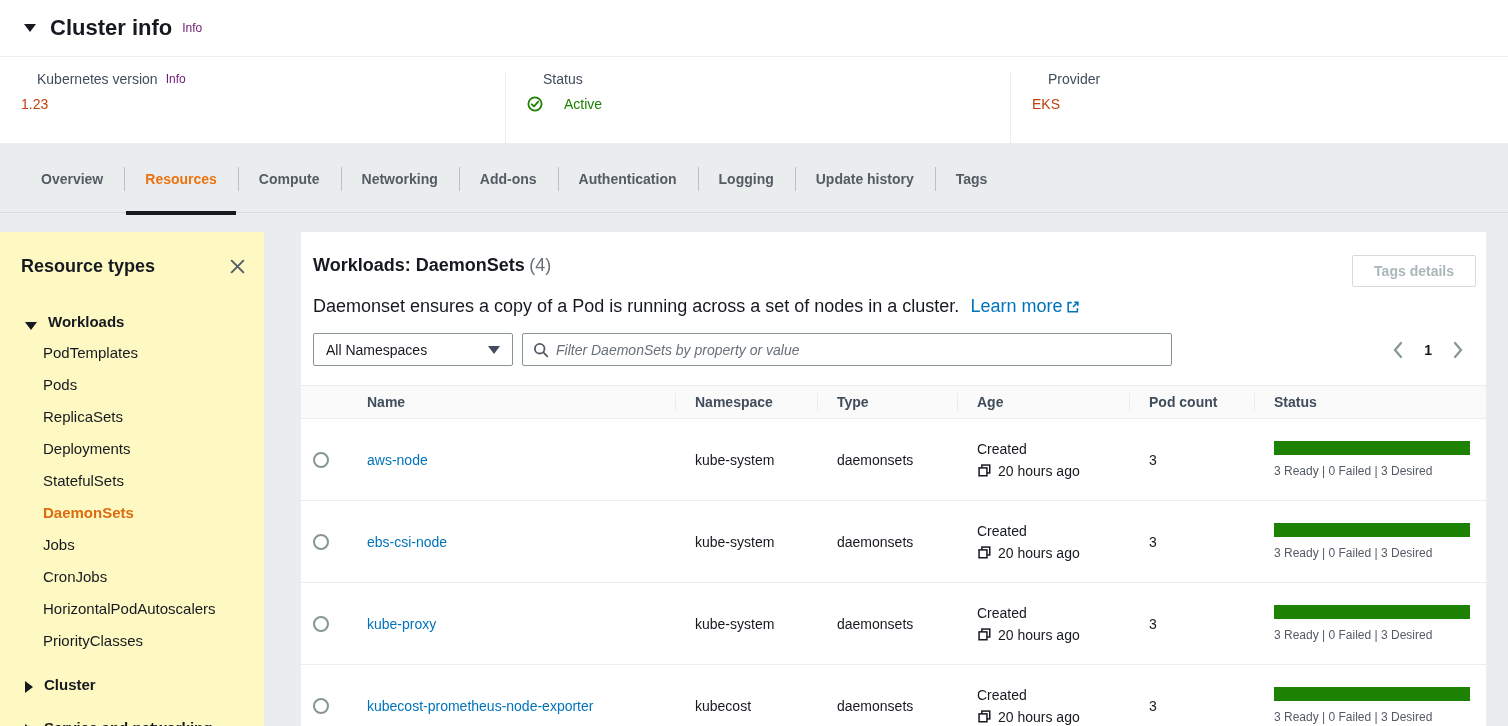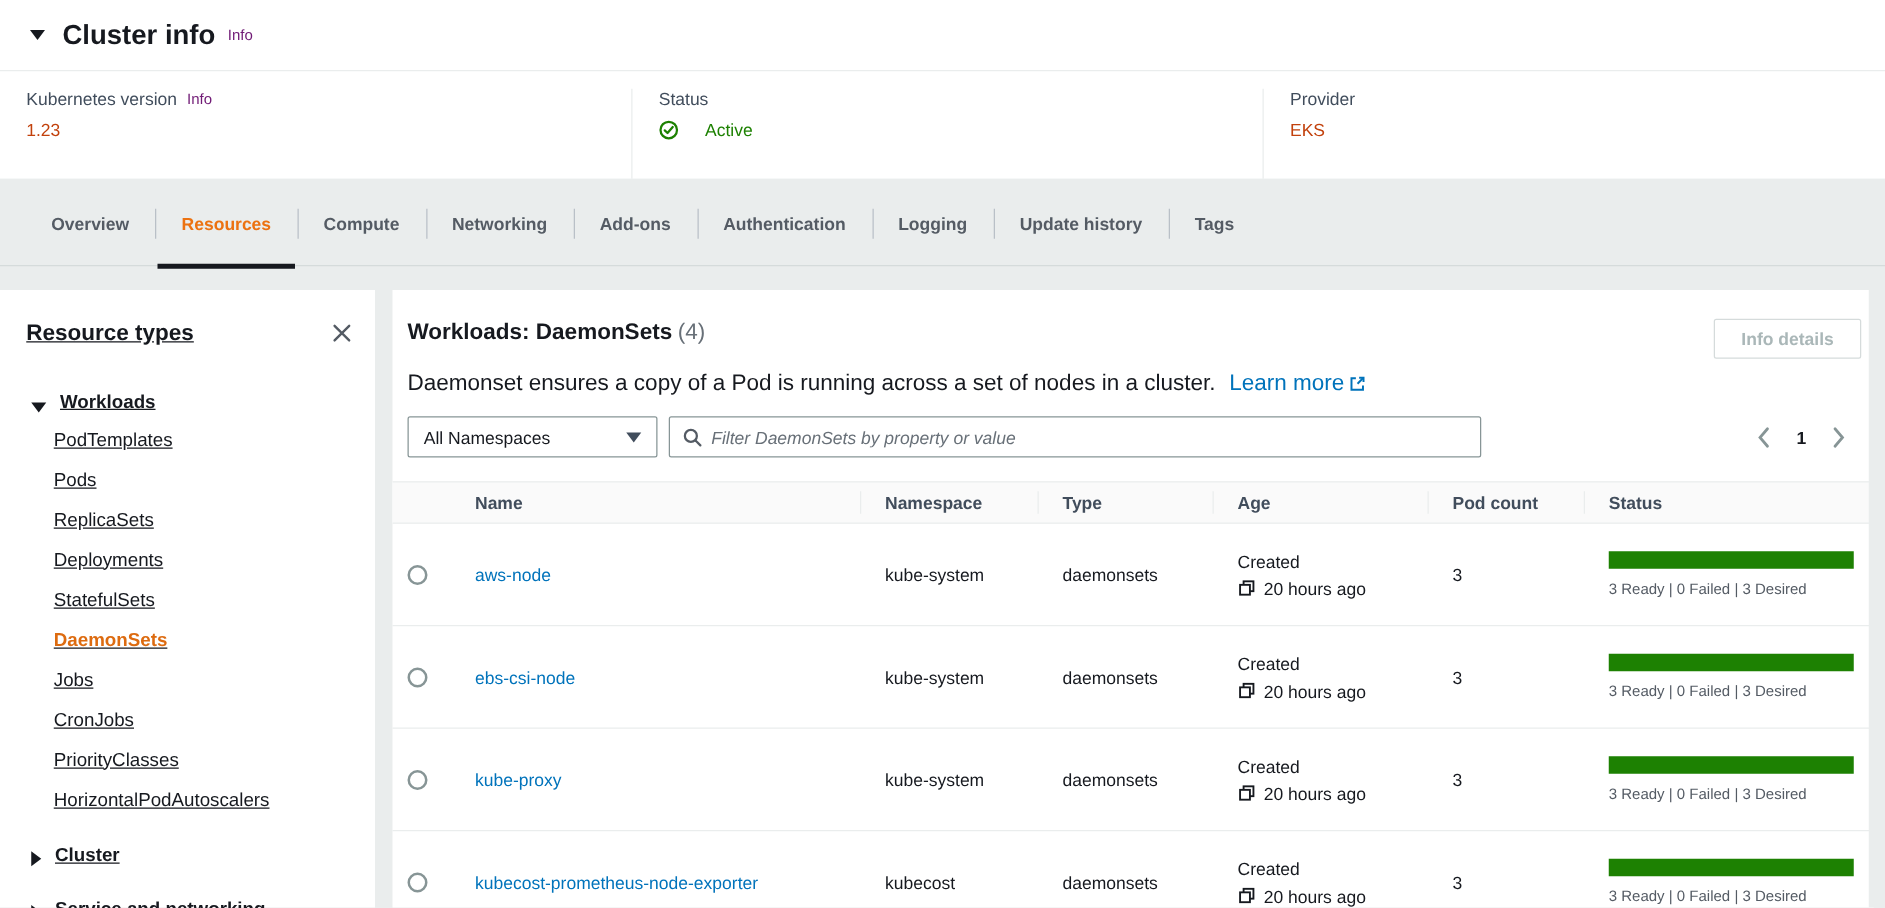"Kubernetes version" .field-label { margin-left: none -> 16px }
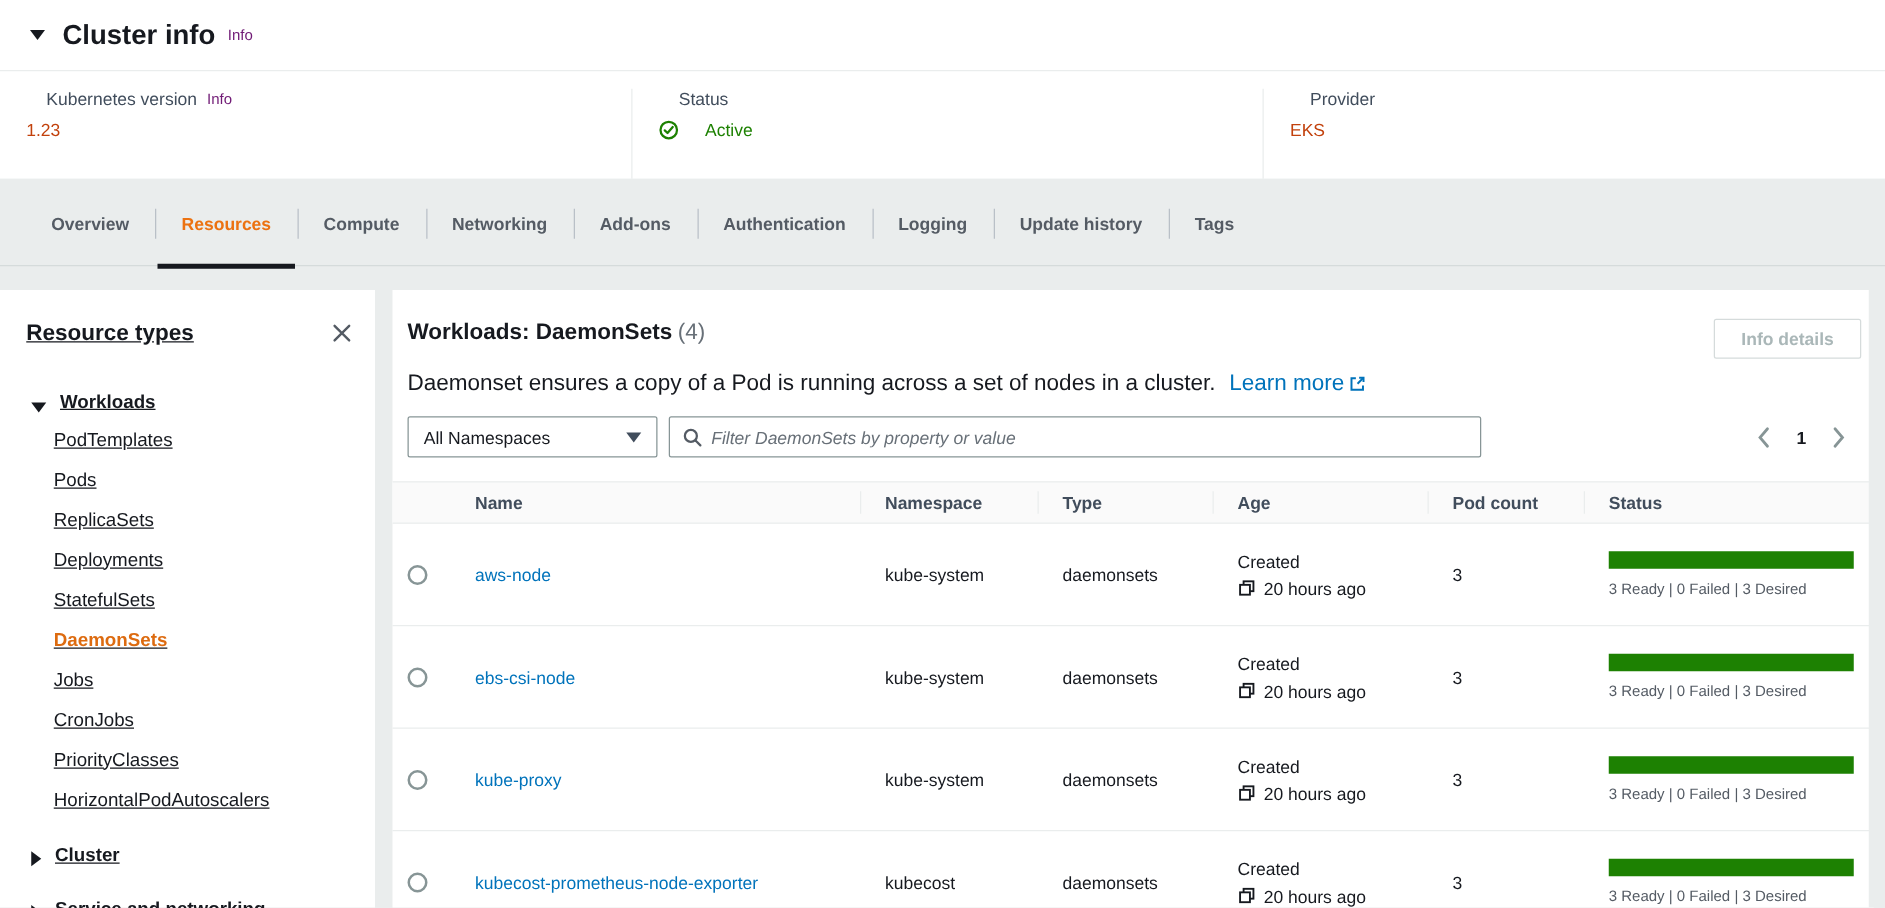"Resource types" .sidebar { background: #ffffff -> #fef9c3; text-decoration: underline -> none; width: 300px -> 264px }
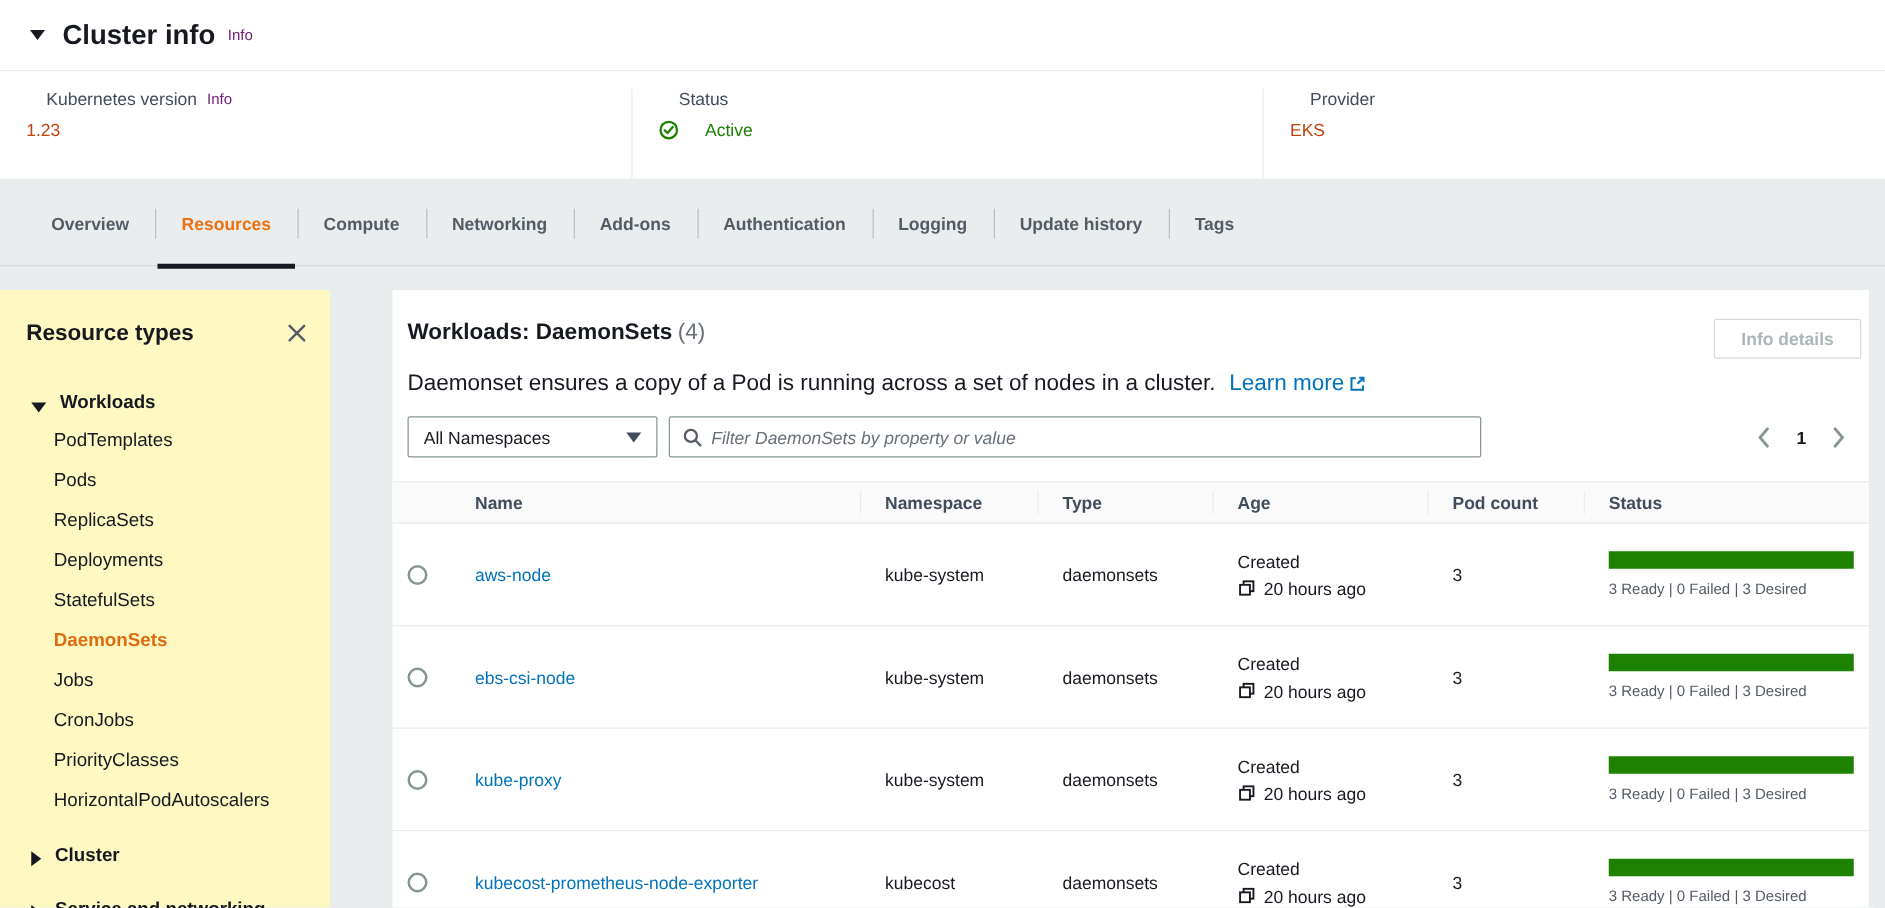"Workloads: DaemonSets (4)" .main-panel { left: 314px -> 301px }
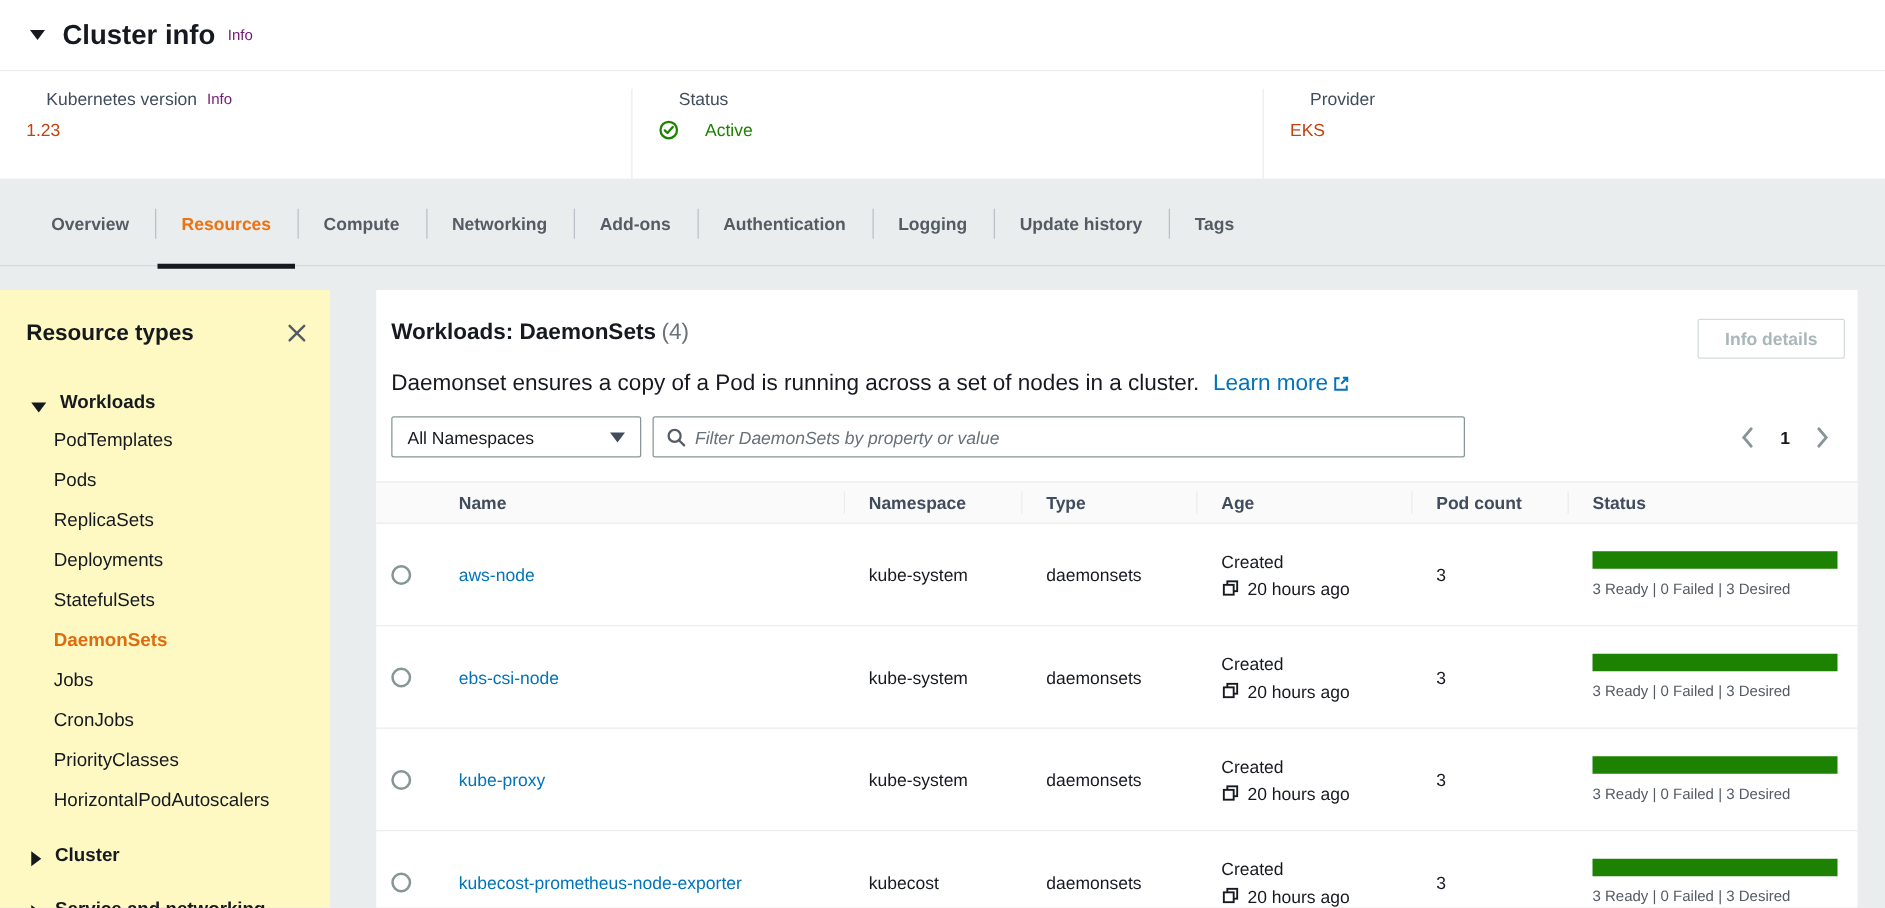"Info details" button.view-details-btn { text: Info -> Tags }
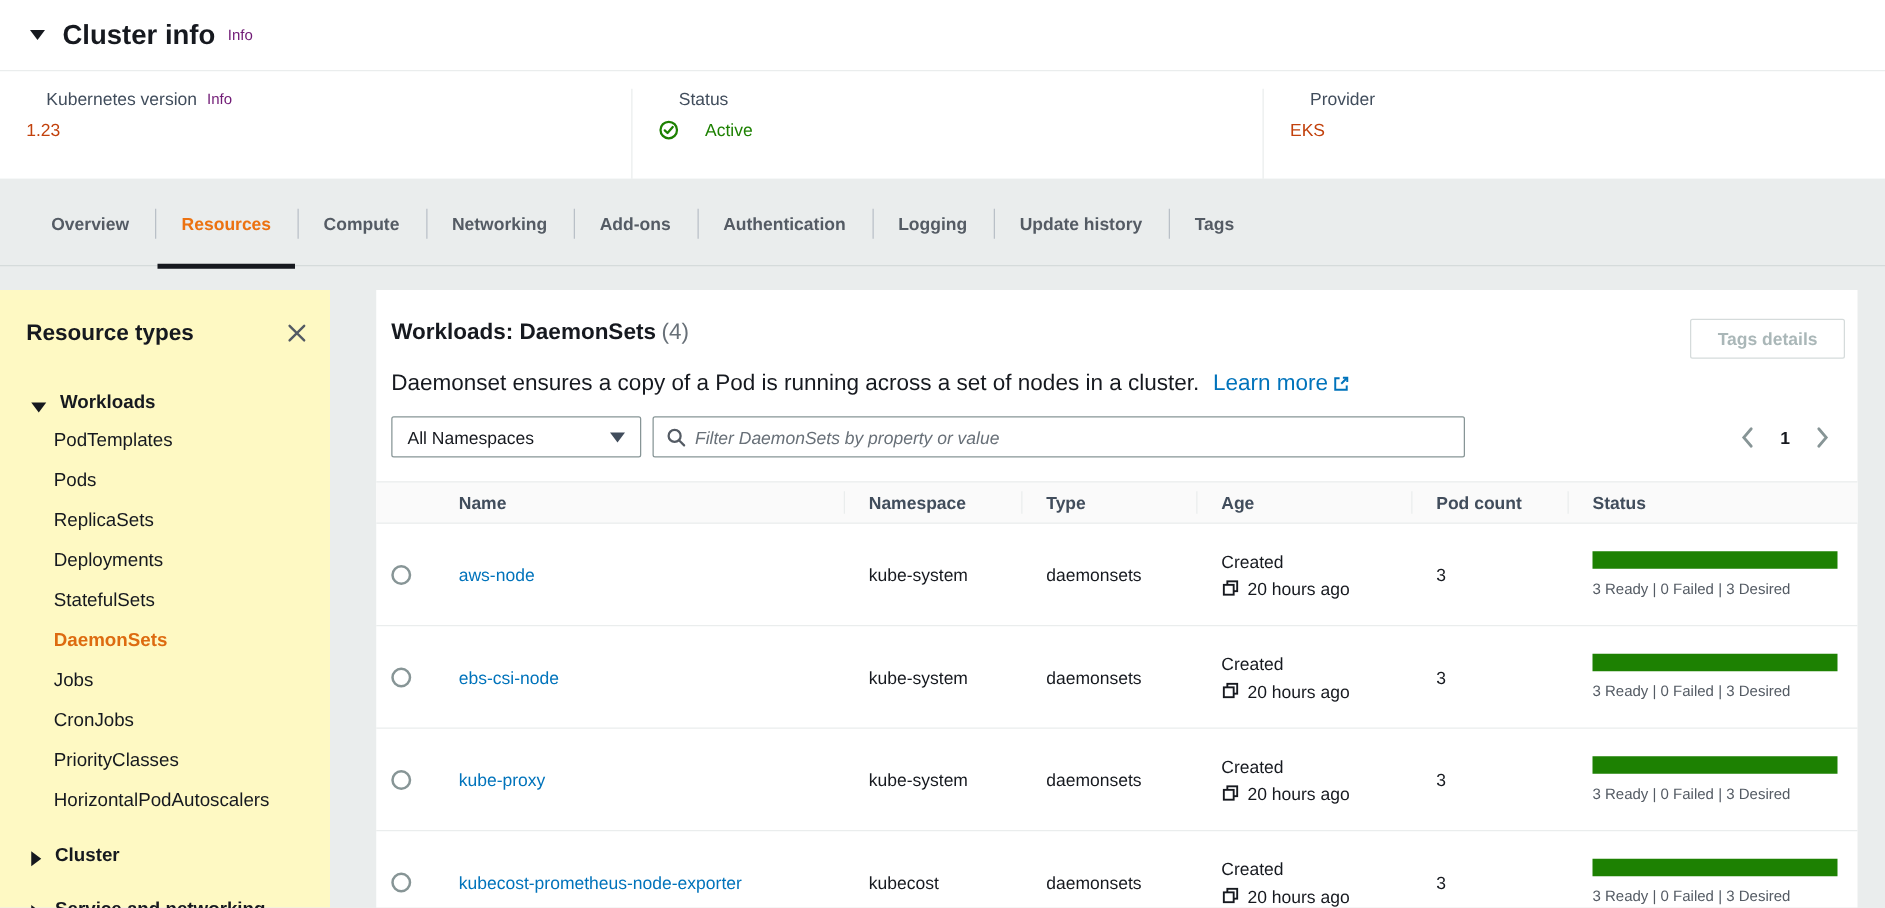"PriorityClasses" div.tree-item { order: before "HorizontalPodAutoscalers" -> after "HorizontalPodAutoscalers" }
